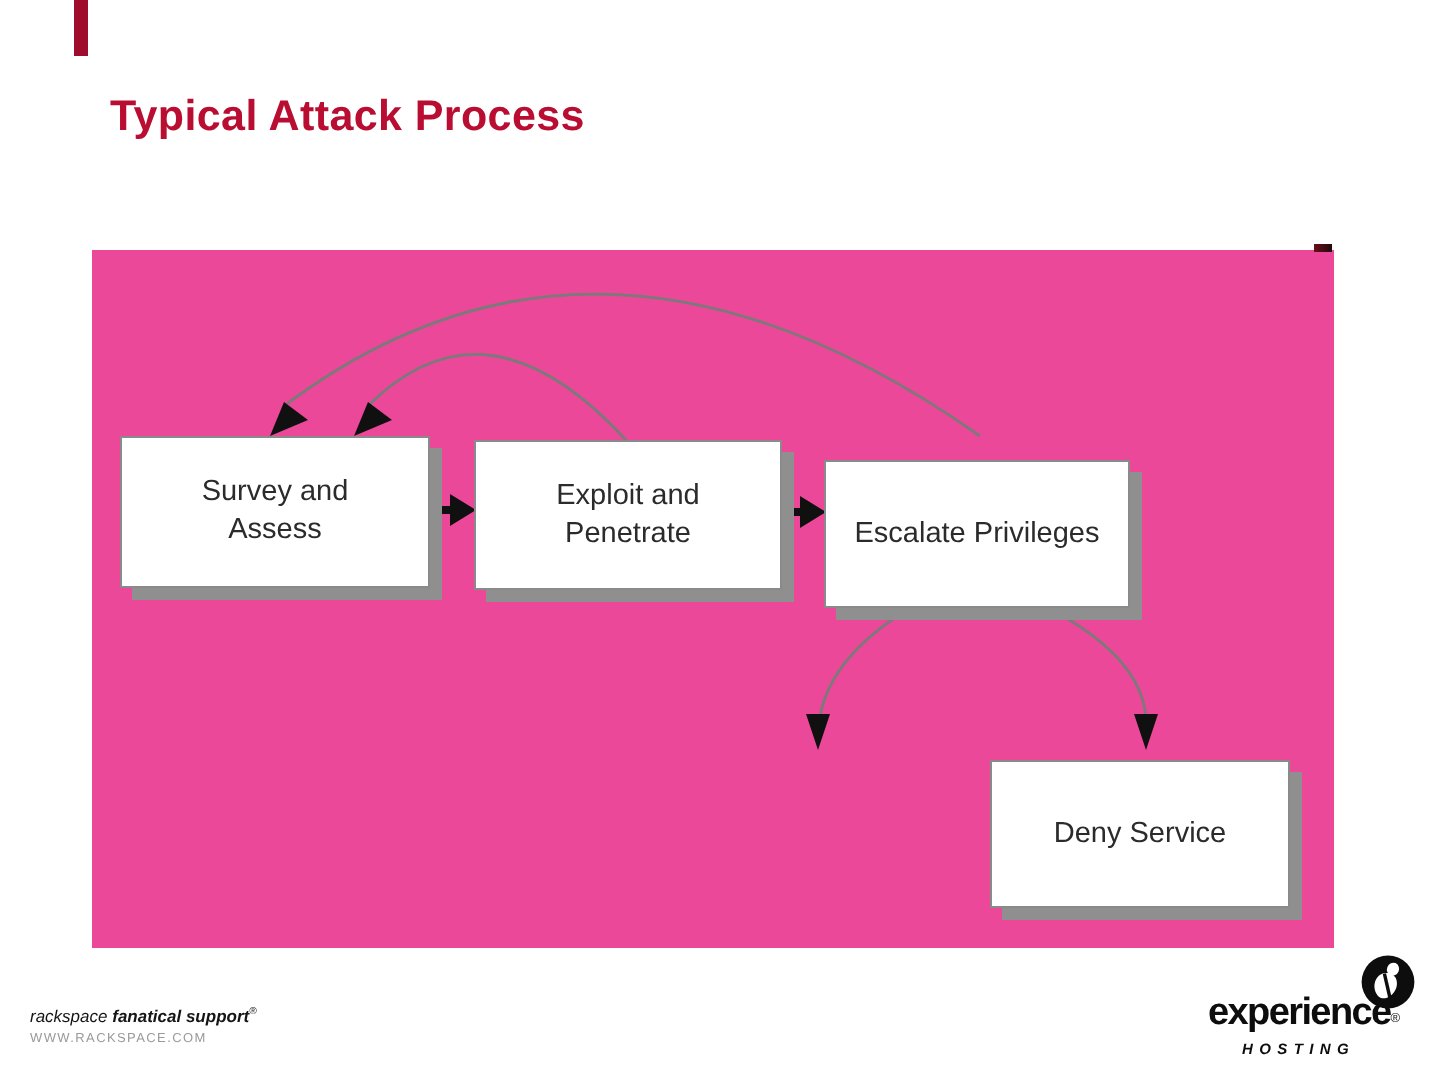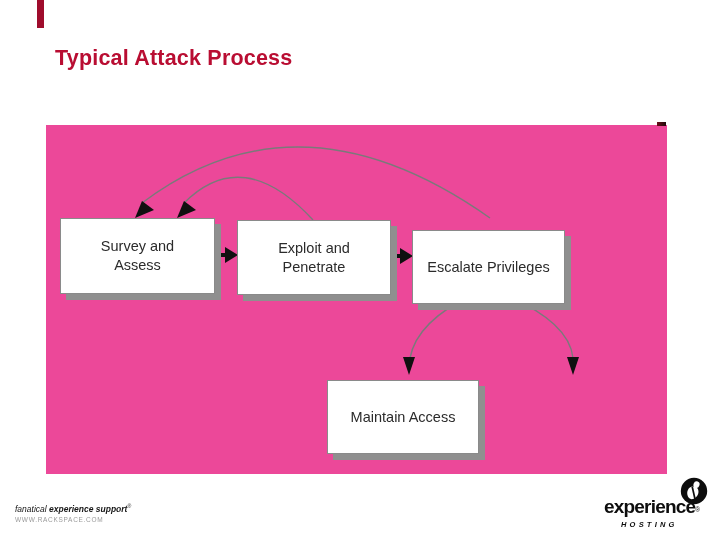"Maintain Access" div.node { html: <div> <span>Maintain Access</span> </div> -> none }
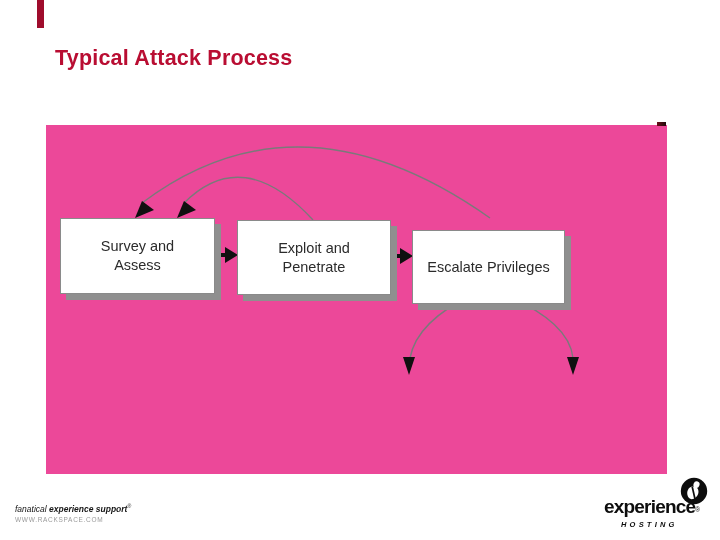"Deny Service" div.node { html: none -> <div> <span>Deny Service</span> </div> }
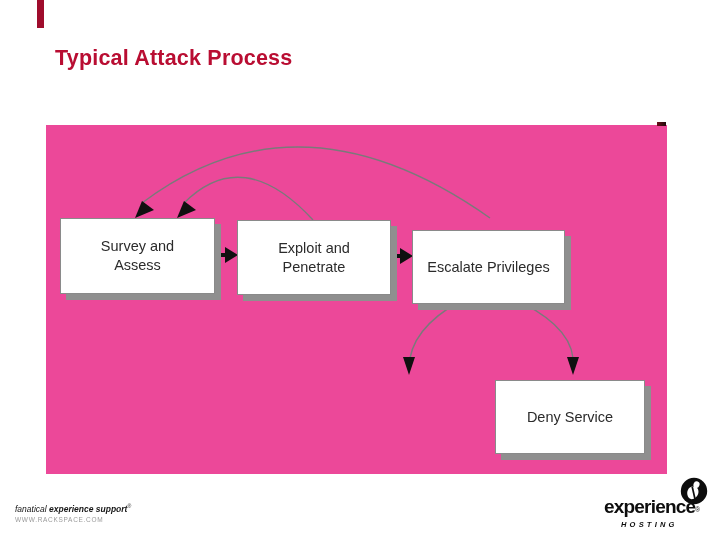"fanatical" span { text: fanatical -> rackspace }
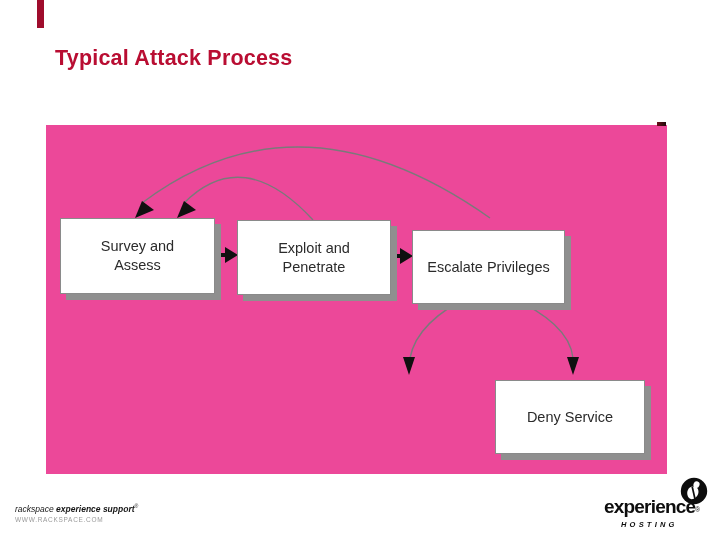"experience support" span.bold-part { text: experience -> fanatical }
